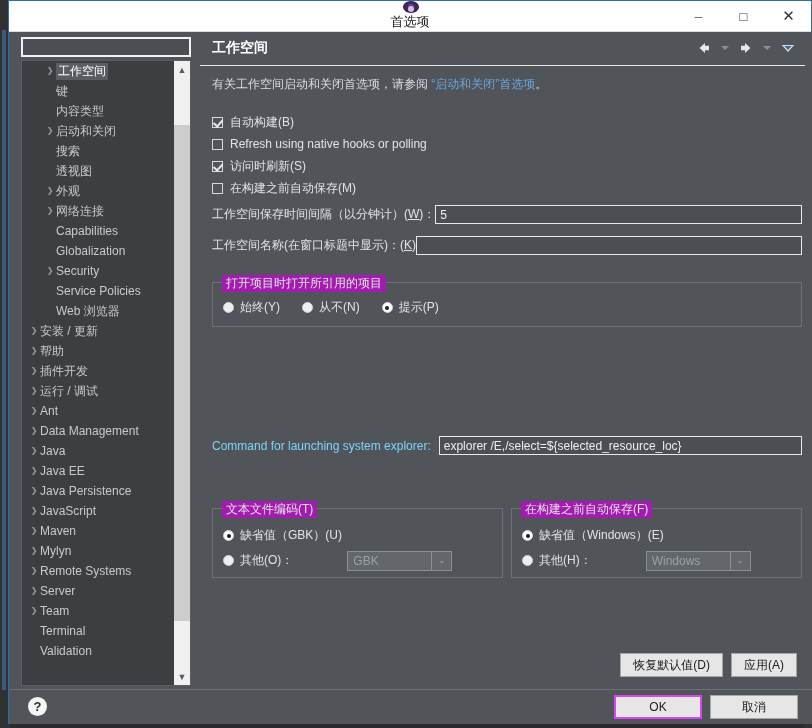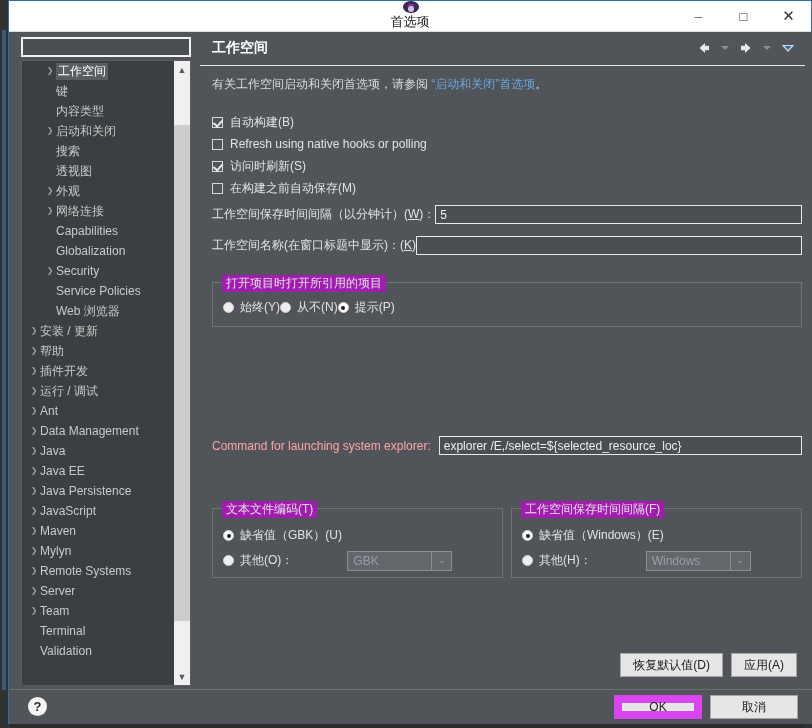"始终(Y)" .radios { gap: none -> 22px }
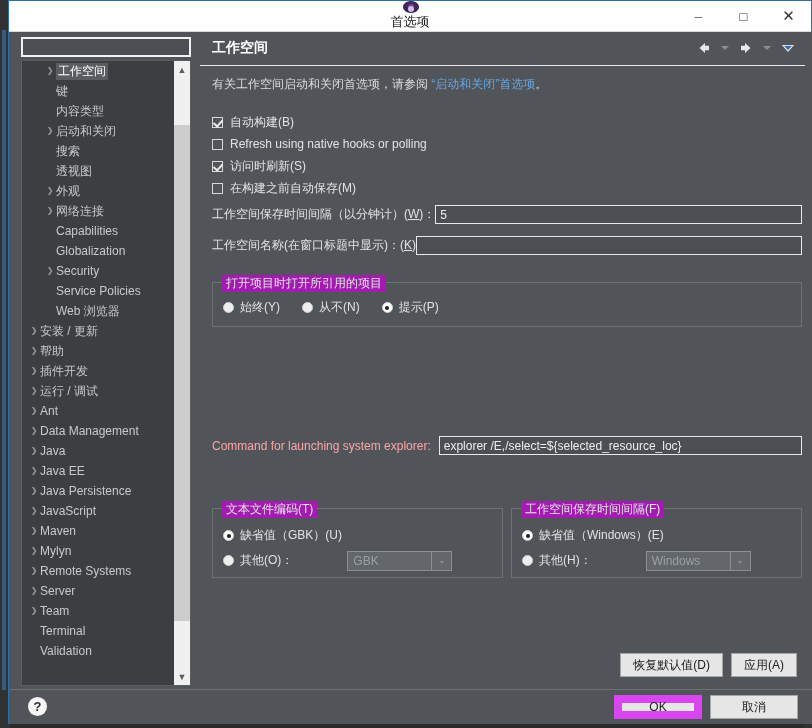"Command for launching system explorer:" .cmdrow .clabel { color: #fca5a5 -> #7dd3fc }
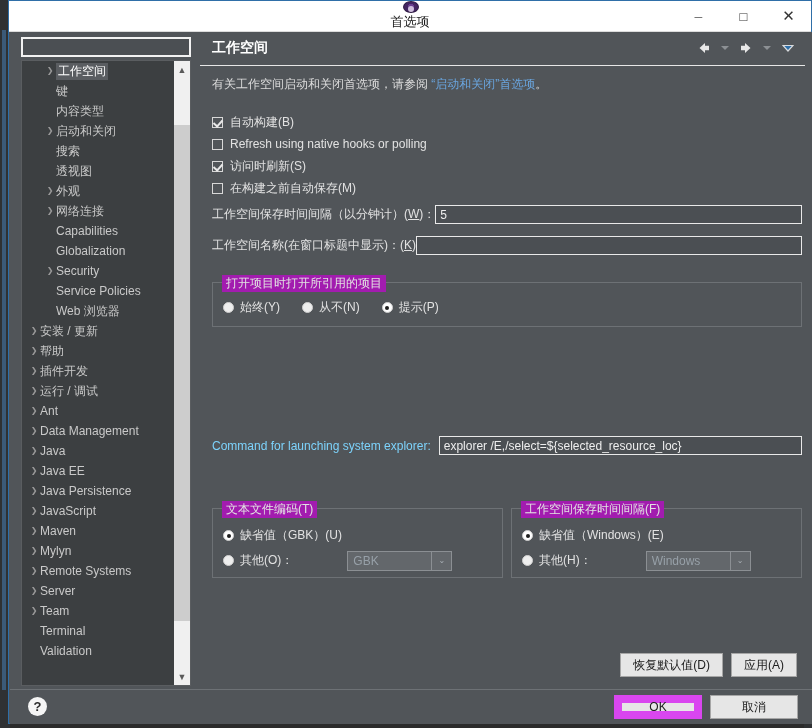"工作空间保存时间间隔(F)" div.glegend { text: 工作空间保存时间间隔 -> 在构建之前自动保存 }
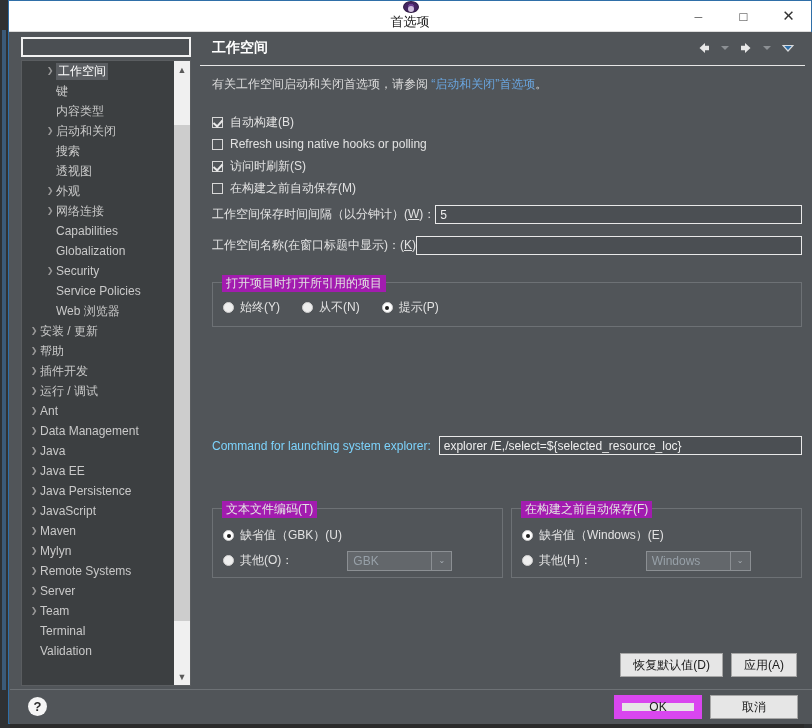"OK" .btn.ok { border: 8px solid #d946ef -> 2px solid #d946ef }
